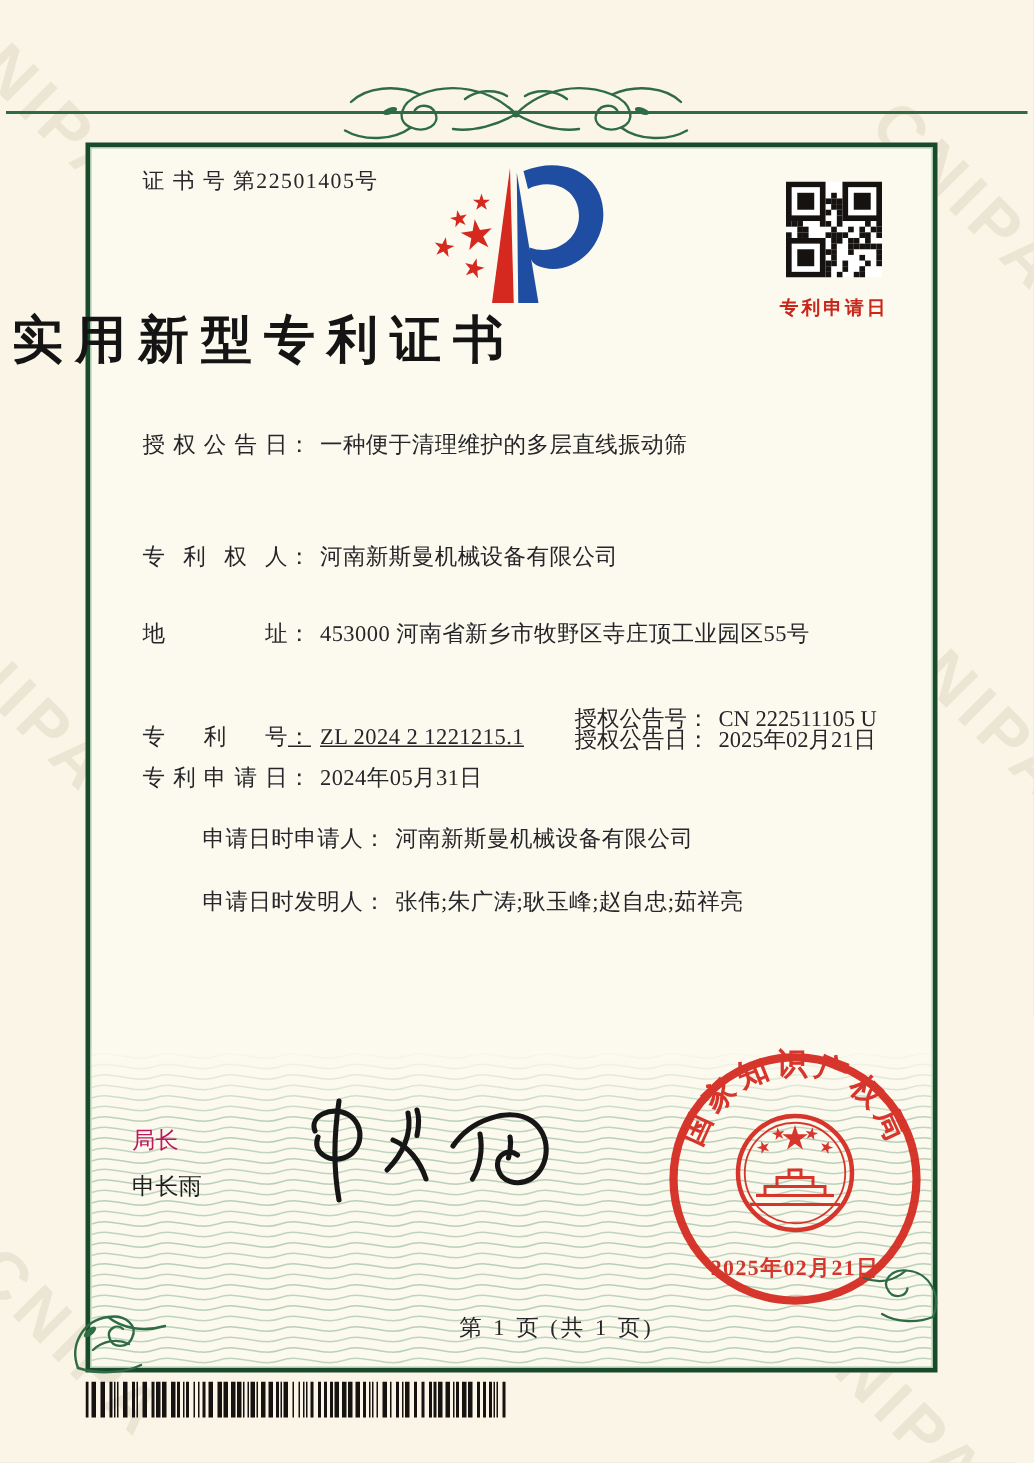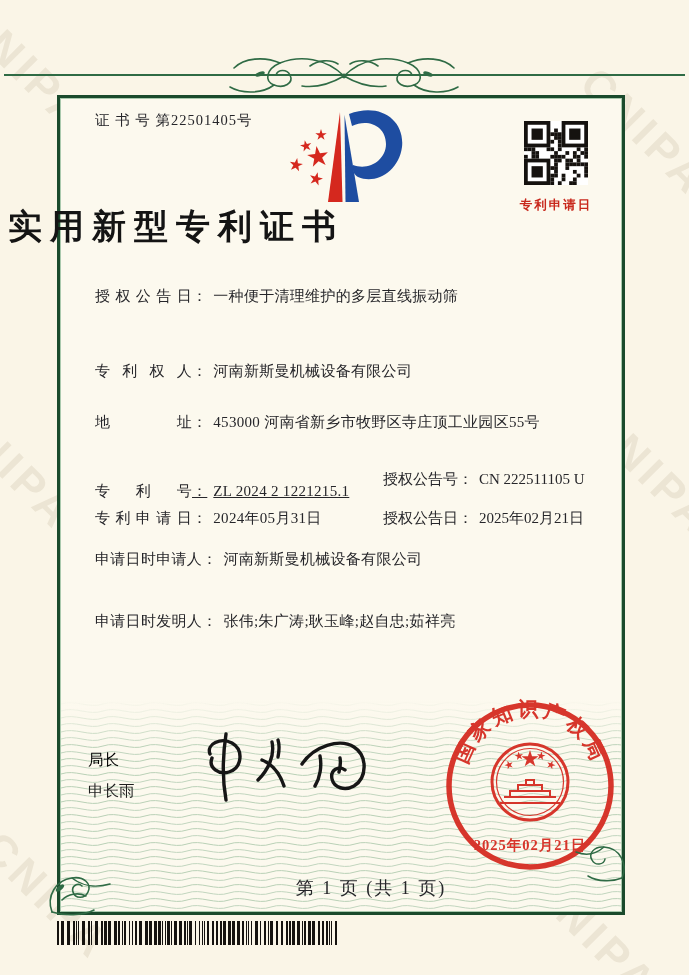"授权公告日： 2025年02月21日" div.sideRow { top: 509px -> 484px }
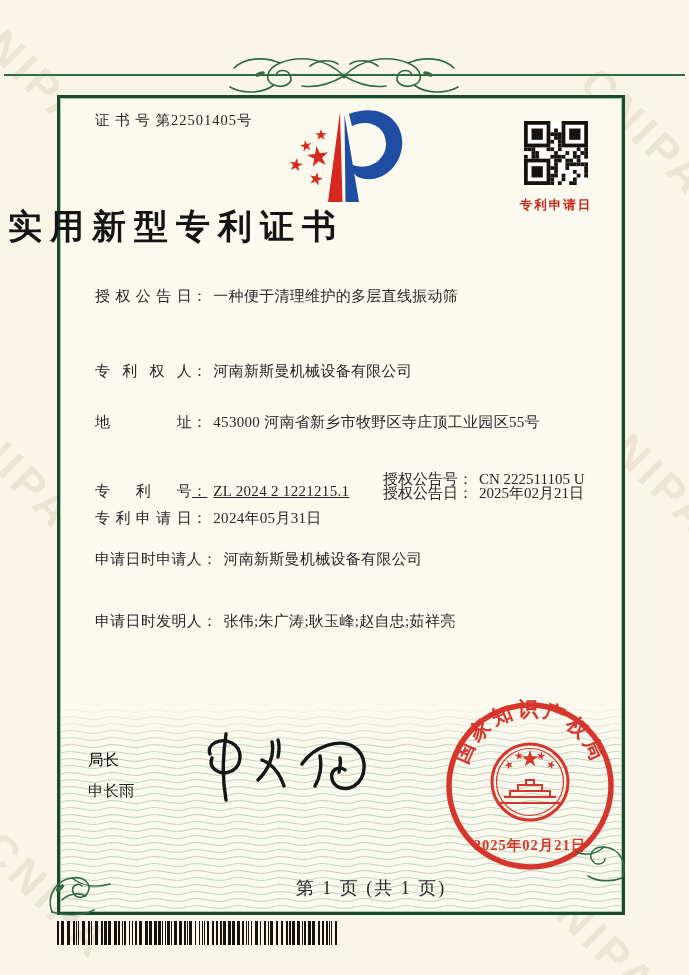"申请日时申请人" .jl.wide { margin-left: none -> 40px }
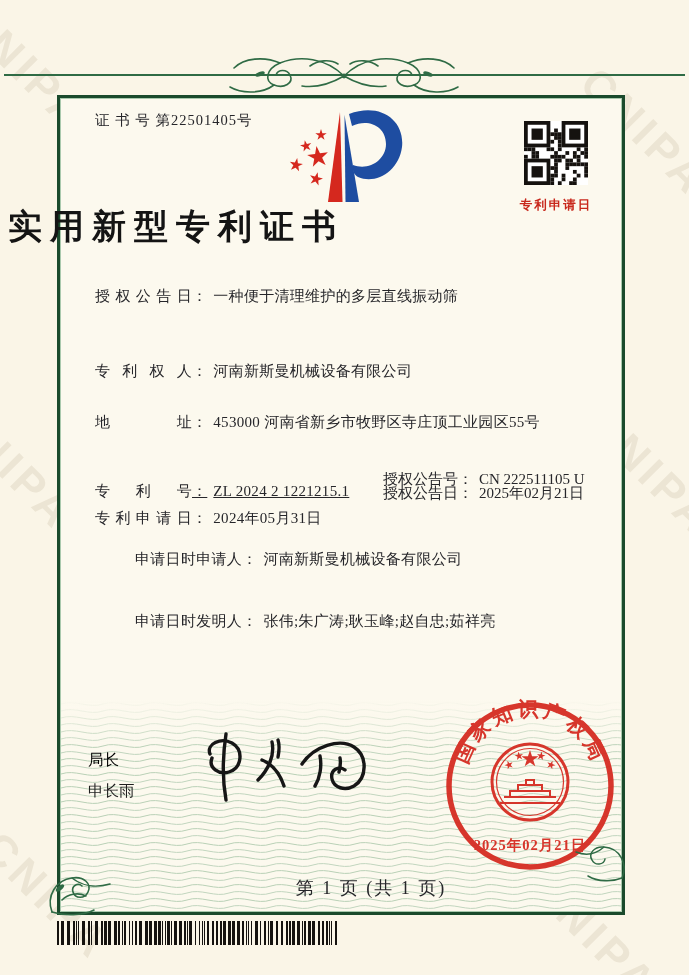"申请日时发明人： 张伟;朱广涛;耿玉峰;赵自忠;茹祥亮" div.row { top: 612px -> 592px }
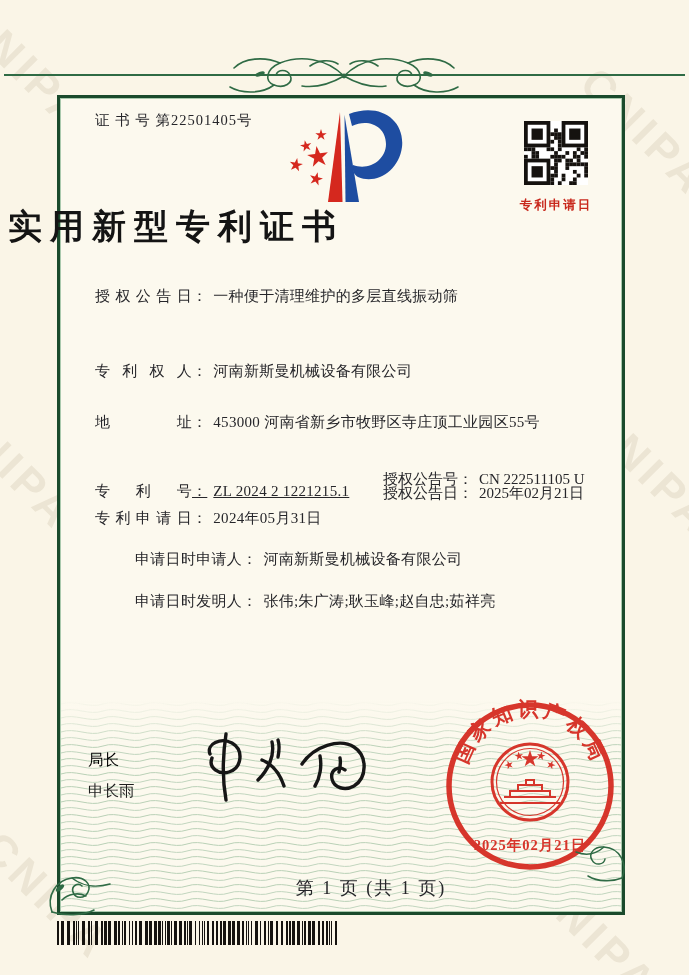"局长" .role { color: #000000 -> #be185d }
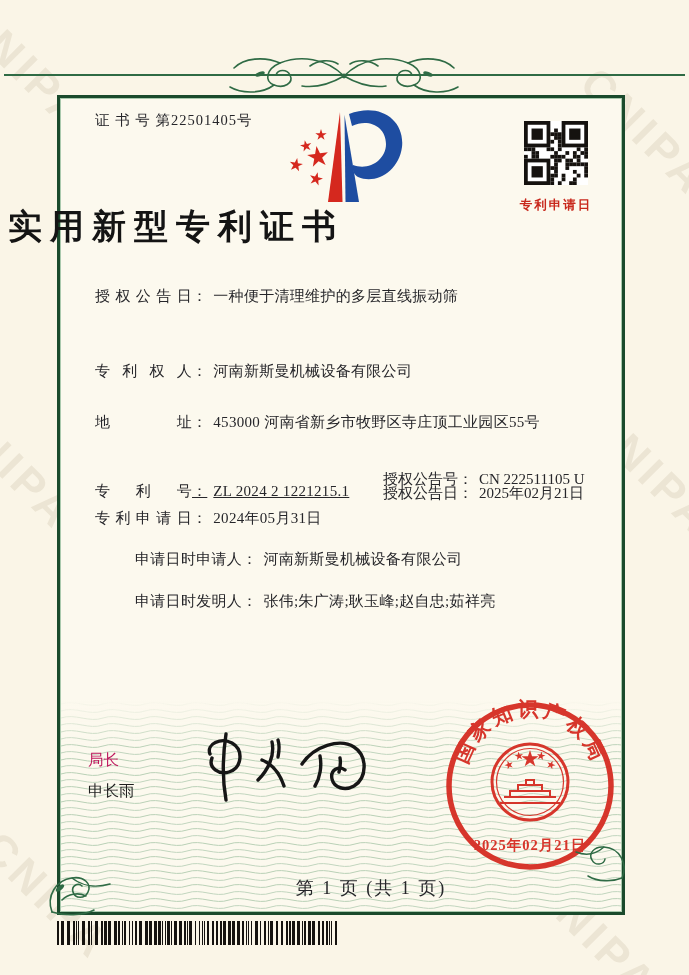"第 1 页 (共 1" .pagefoot { font-size: 18px -> 15px }
